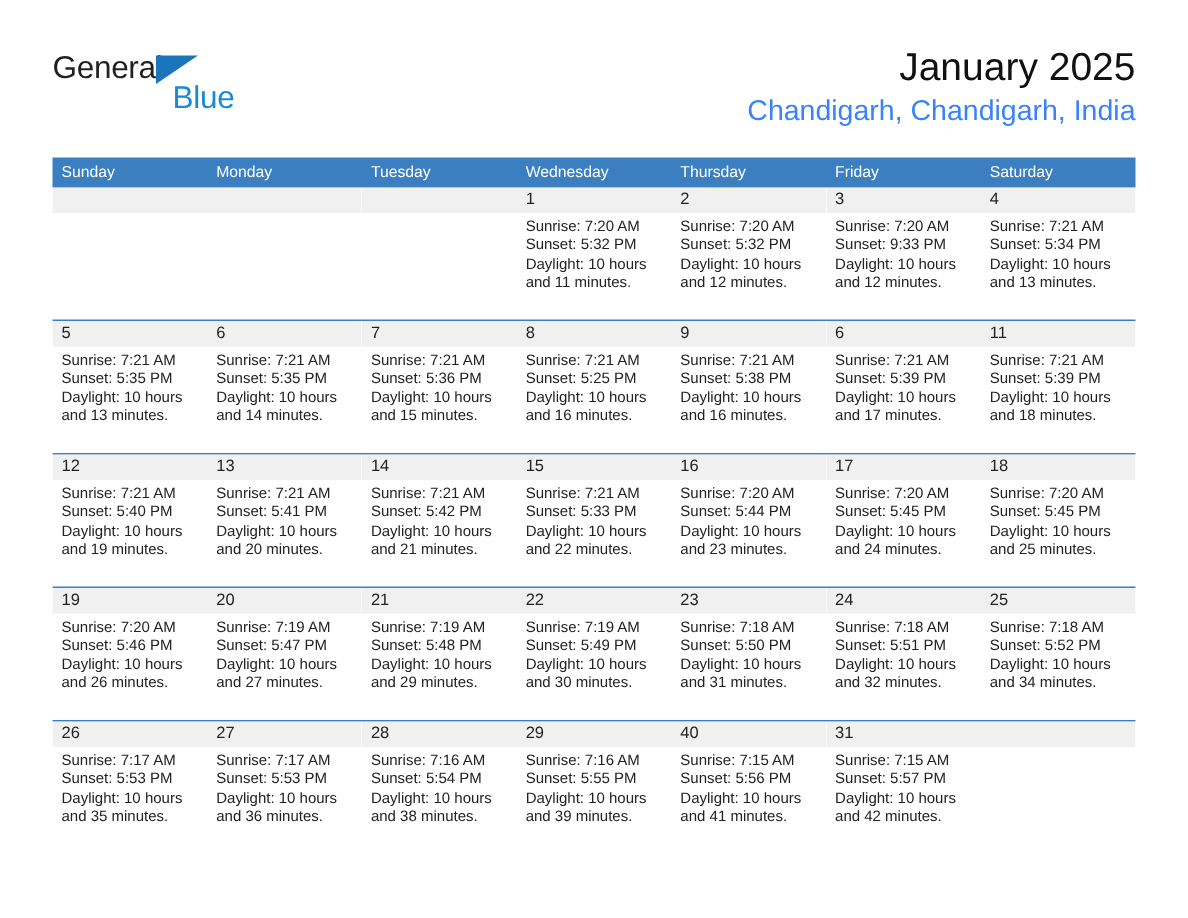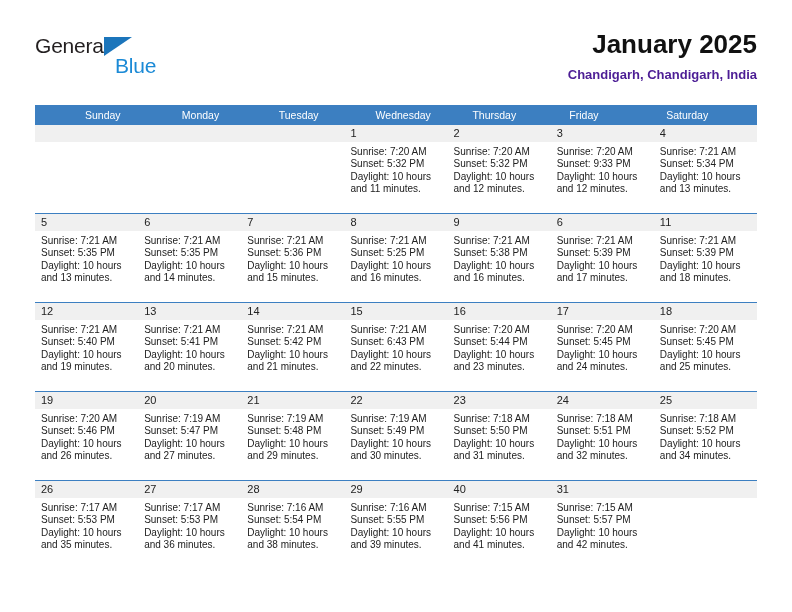"January 2025" .title-block { font-weight: bold -> none }
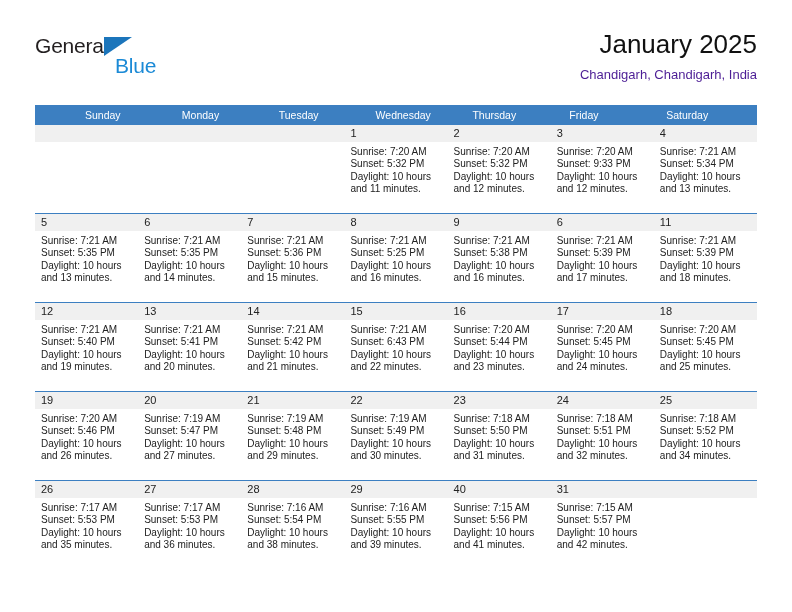"Chandigarh, Chandigarh, India" .cal-subtitle { color: #4c1d95 -> #3b82f6; font-size: 13px -> 19px }
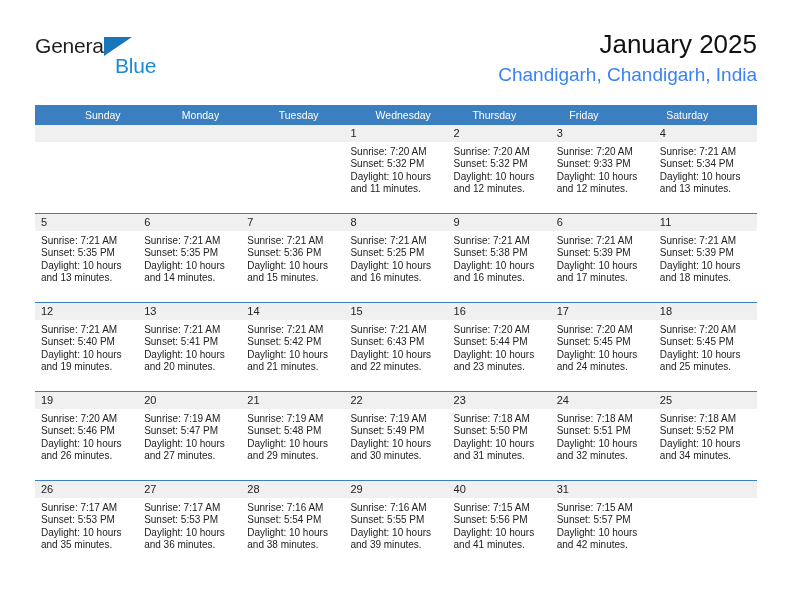"Sunday" .weekday-row { padding-left: 44px -> none }
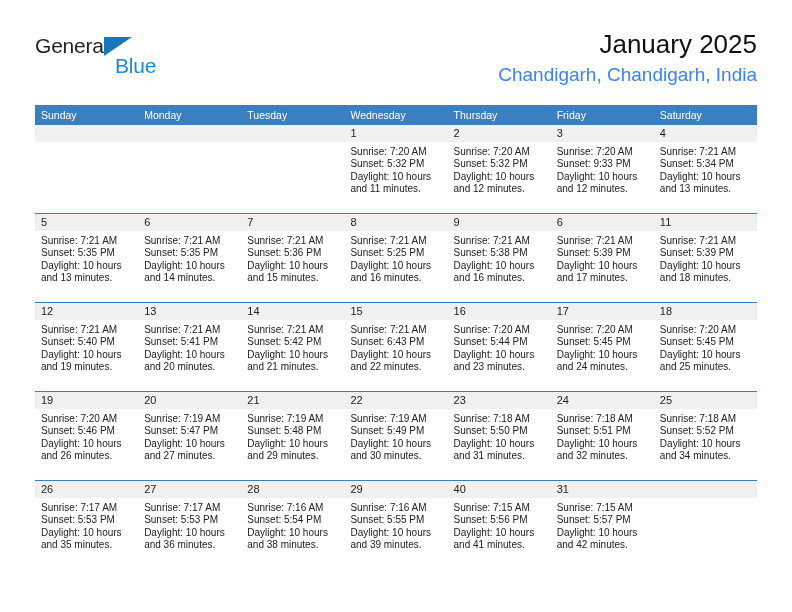"Sunset: 6:43 PM" div { text: 6:43 -> 5:33 }
